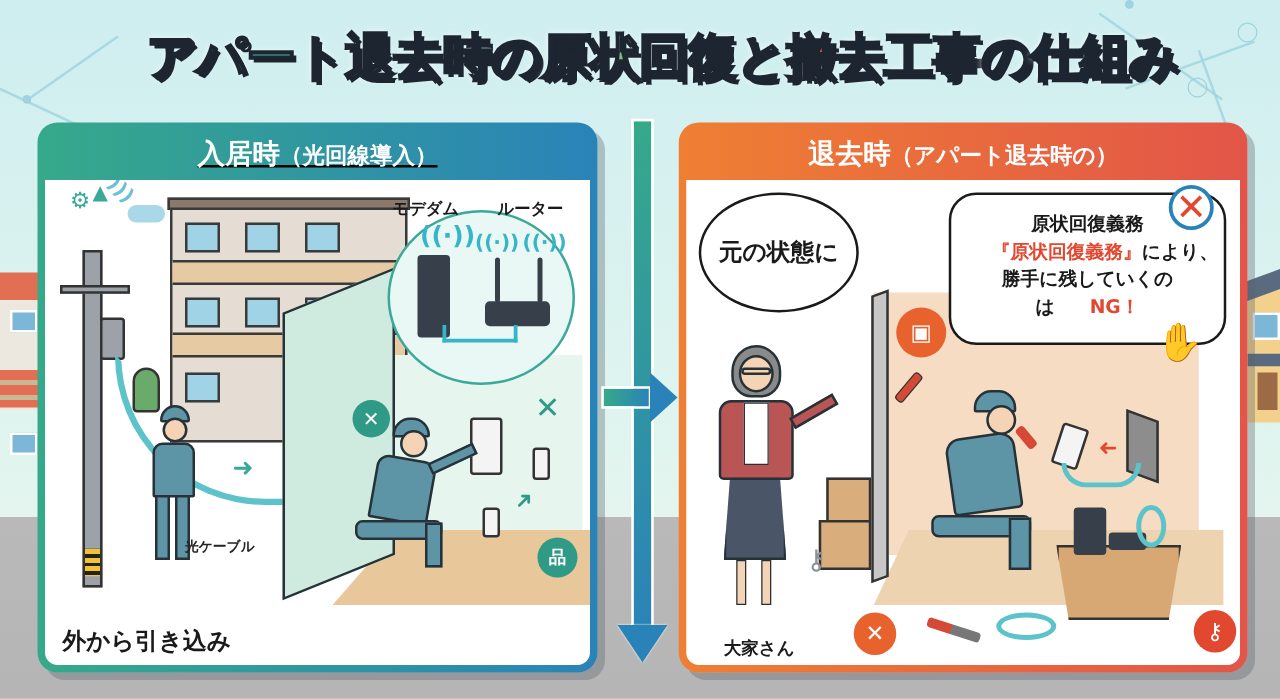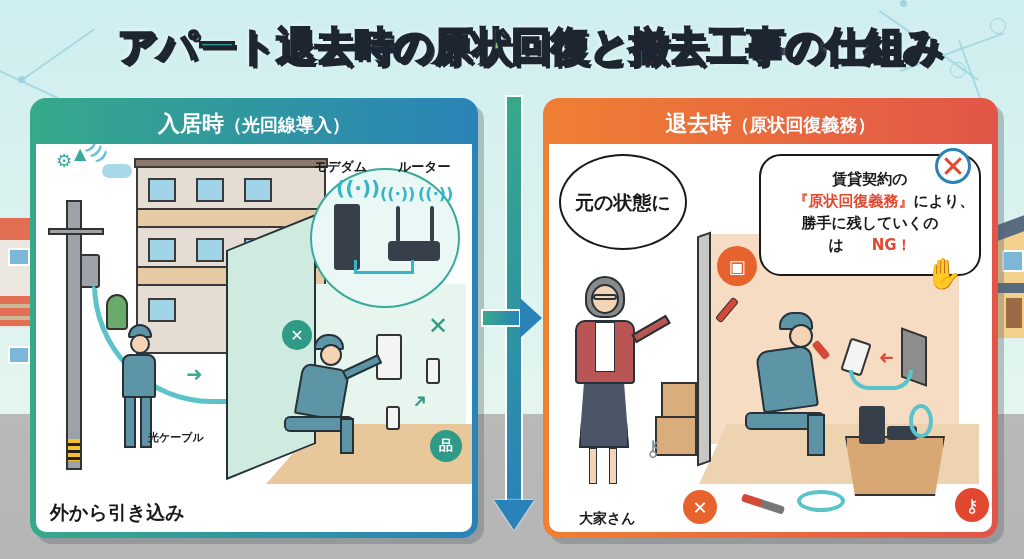"入居時（光回線導入）" .panel-left { text-decoration: none -> underline }
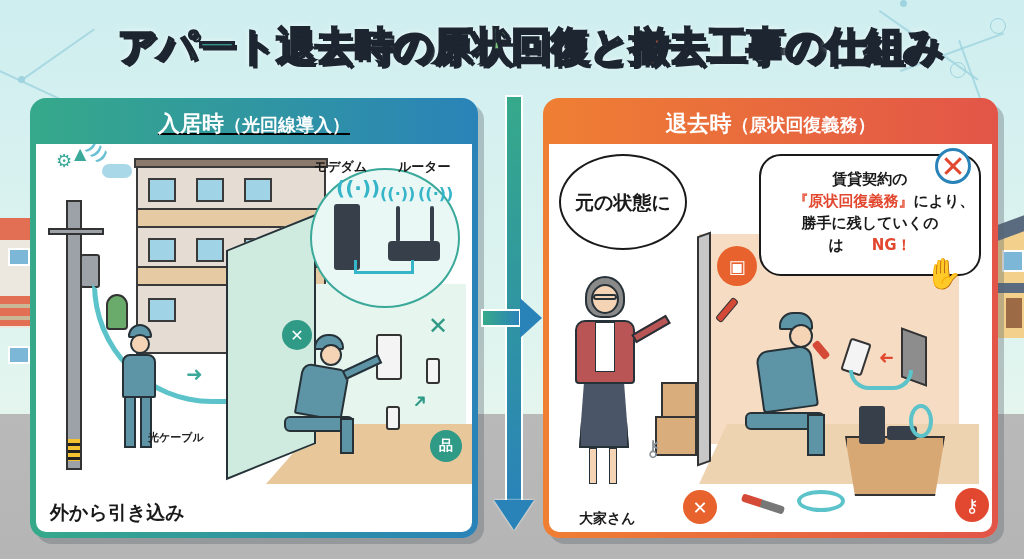"（原状回復義務）" span.paren { text: 原状回復義務 -> アパート退去時の }
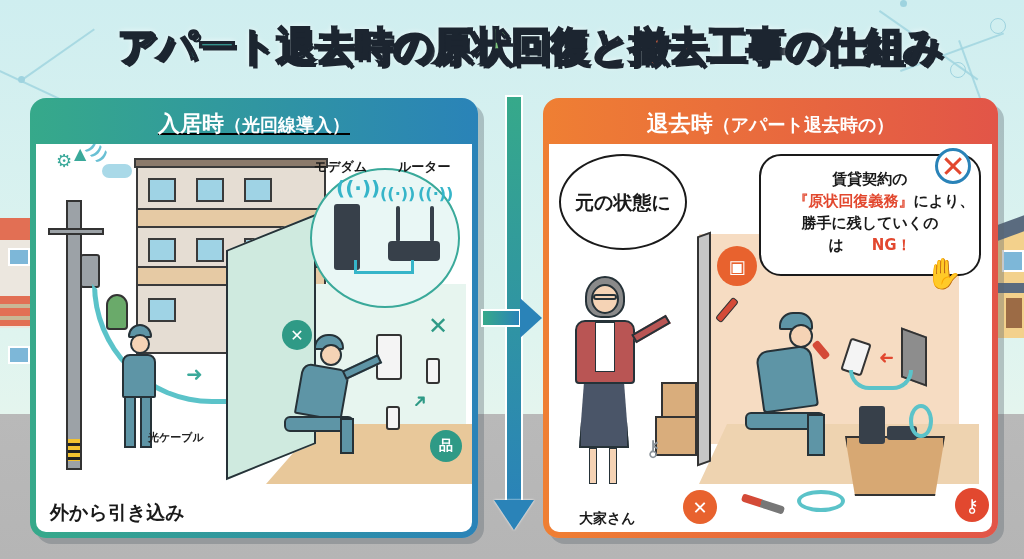"賃貸契約の" div { text: 賃貸契約の -> 原状回復義務 }
